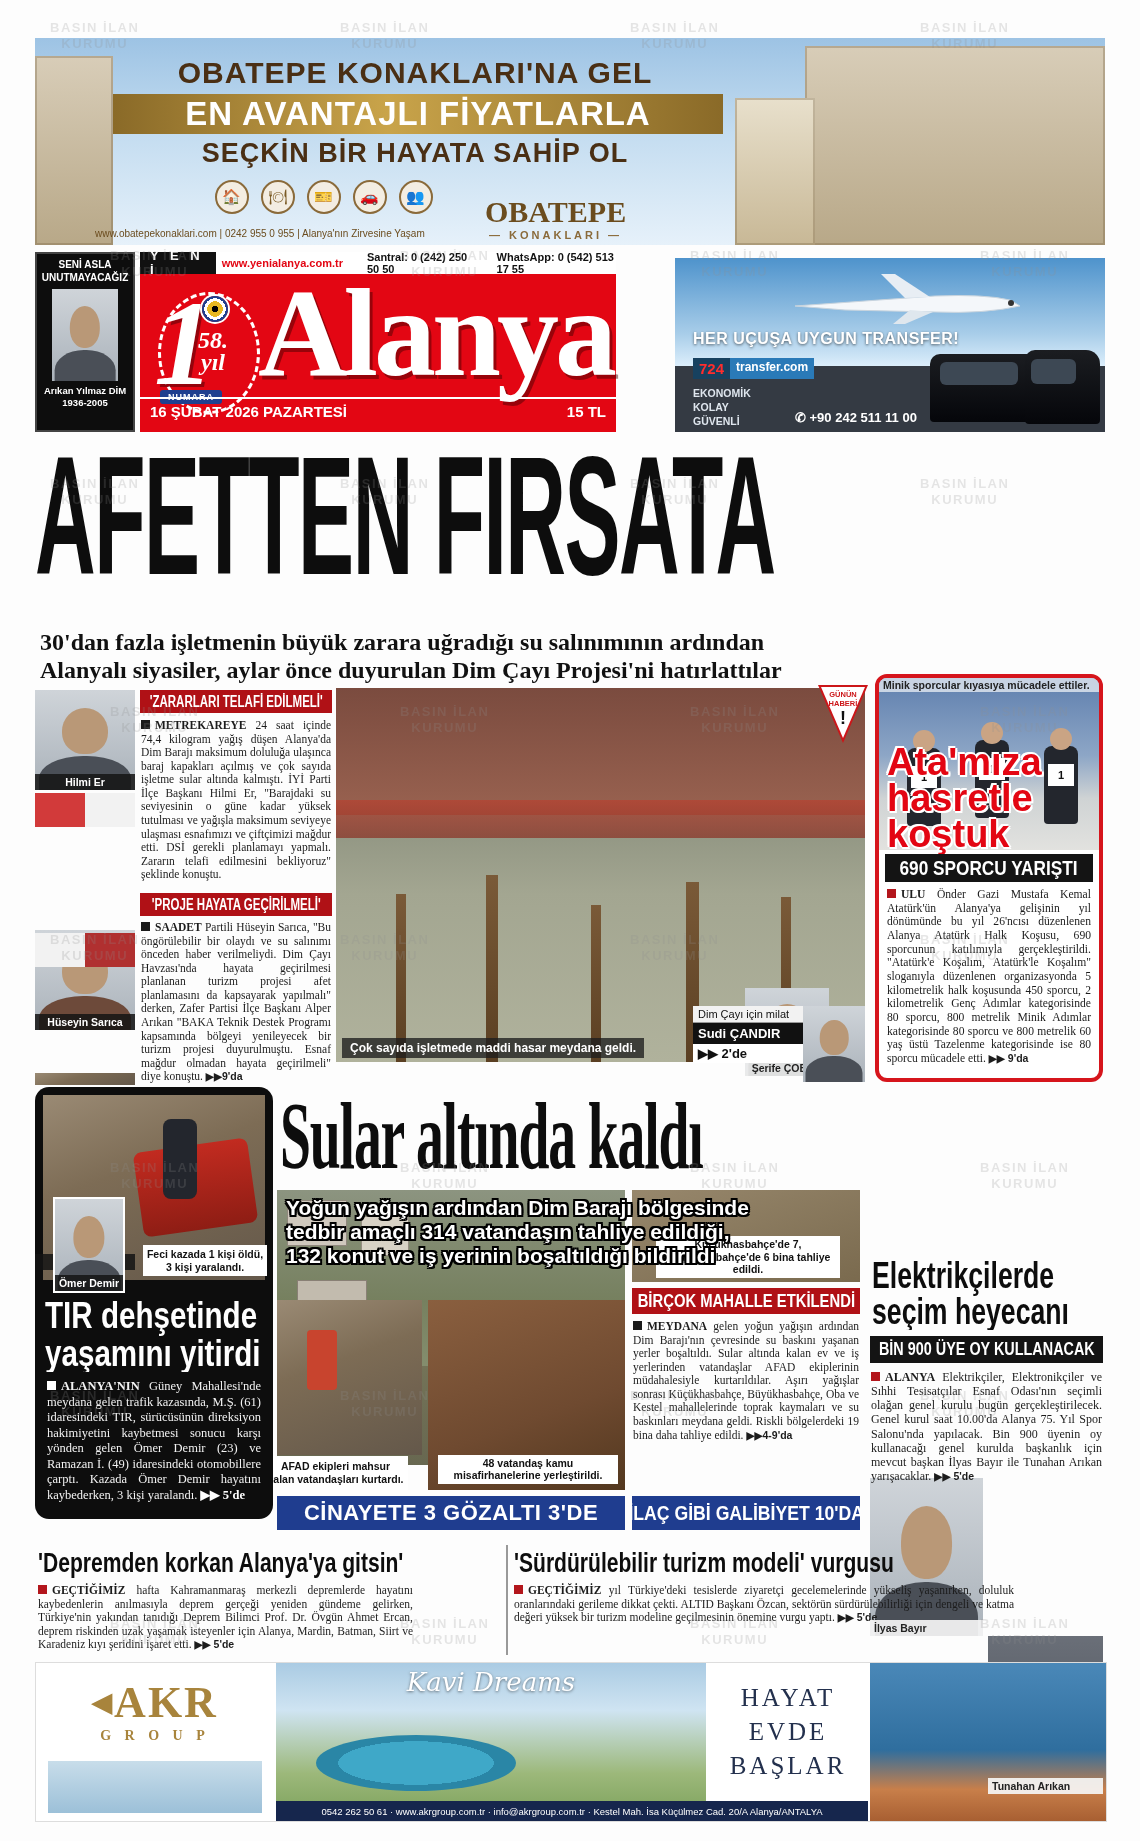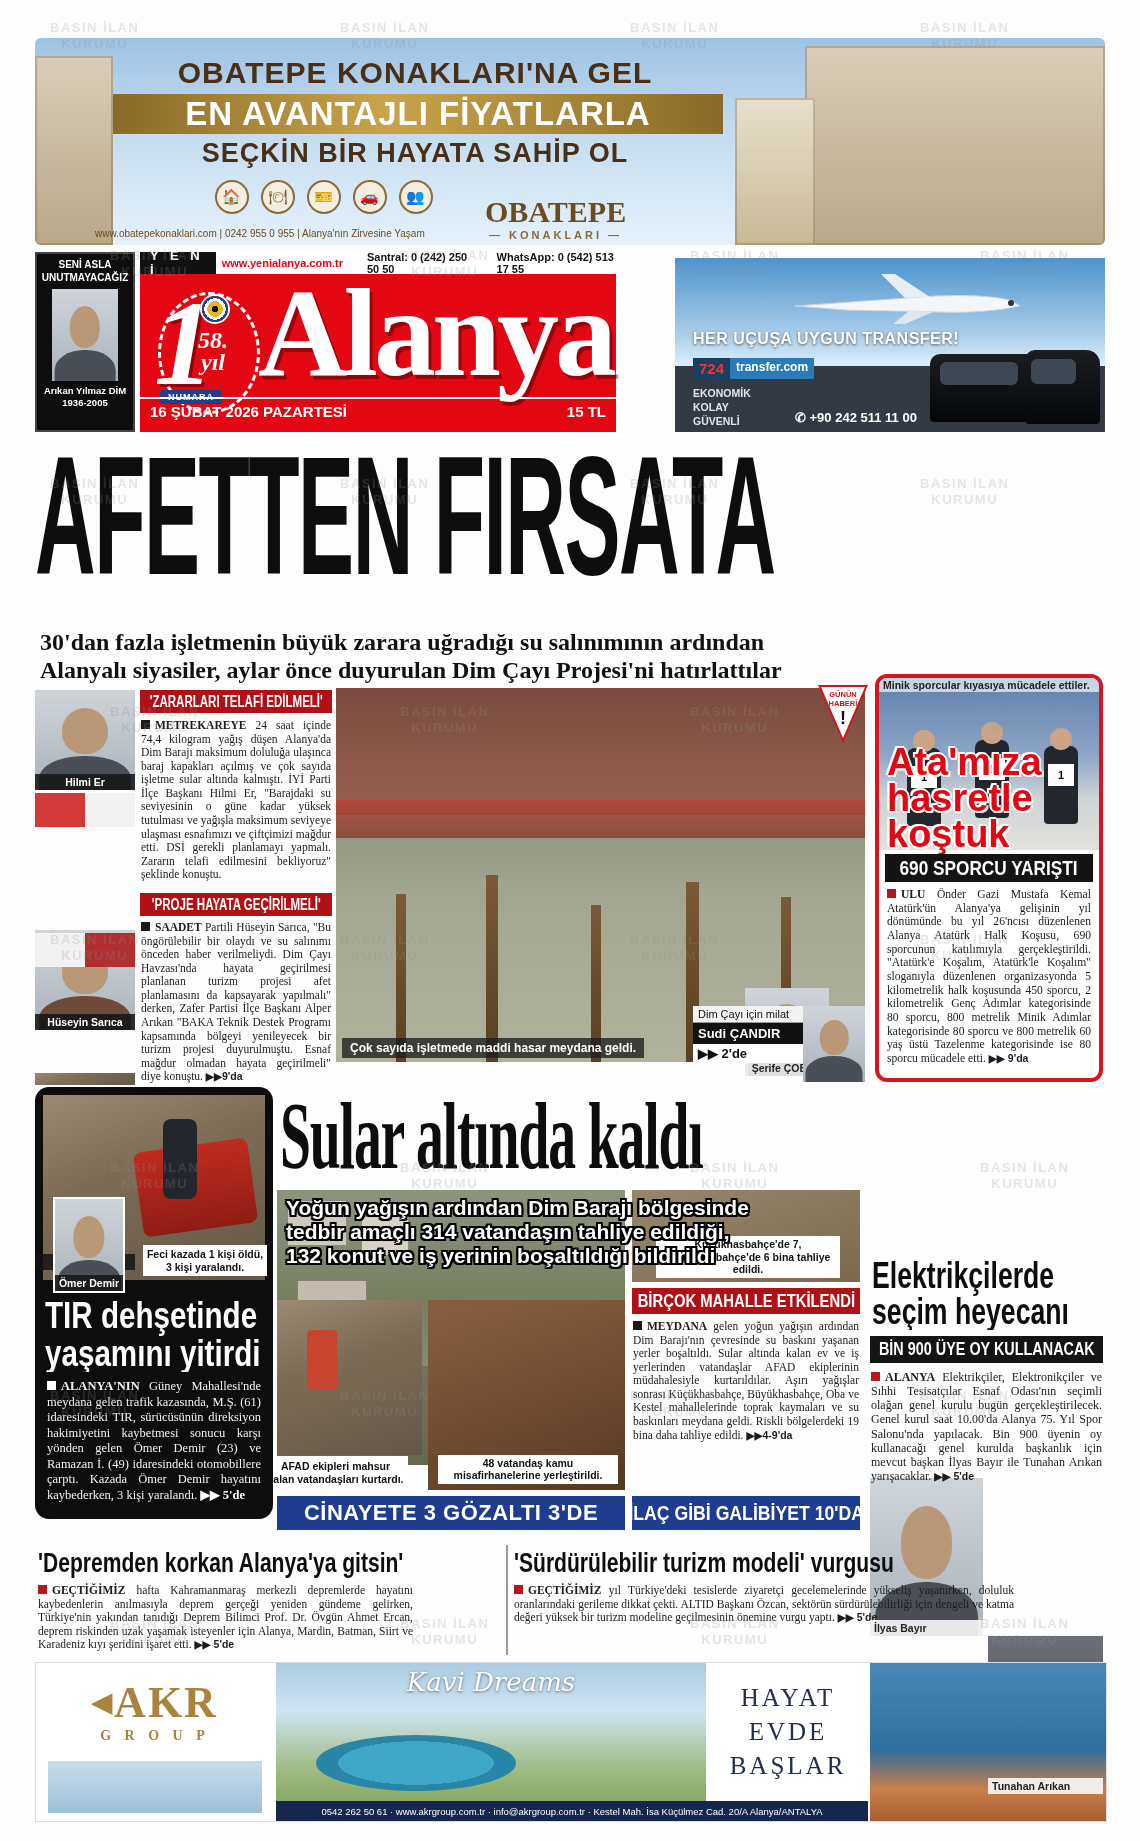"OBATEPE KONAKLARI'NA GEL" div.abs { border-radius: 6px -> none }
